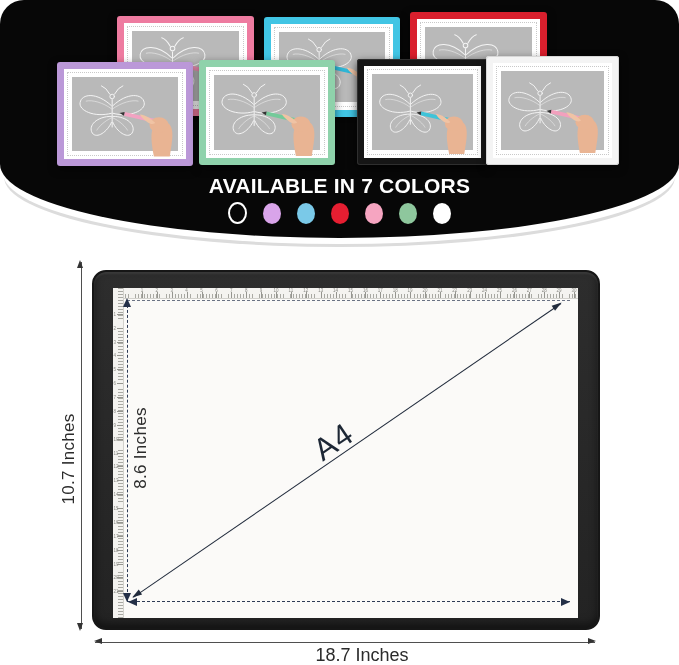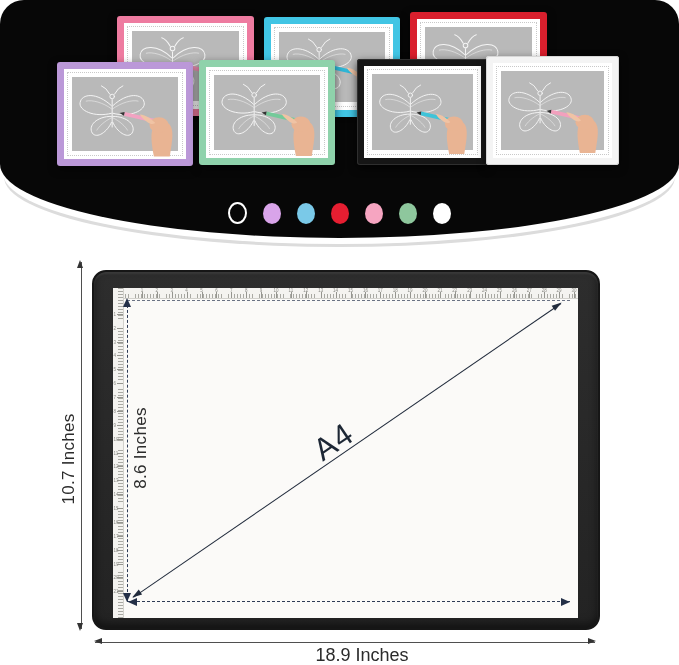"AVAILABLE IN 7 COLORS" div.hero-title { html: none -> <div>AVAILABLE IN 7 COLORS</div> }
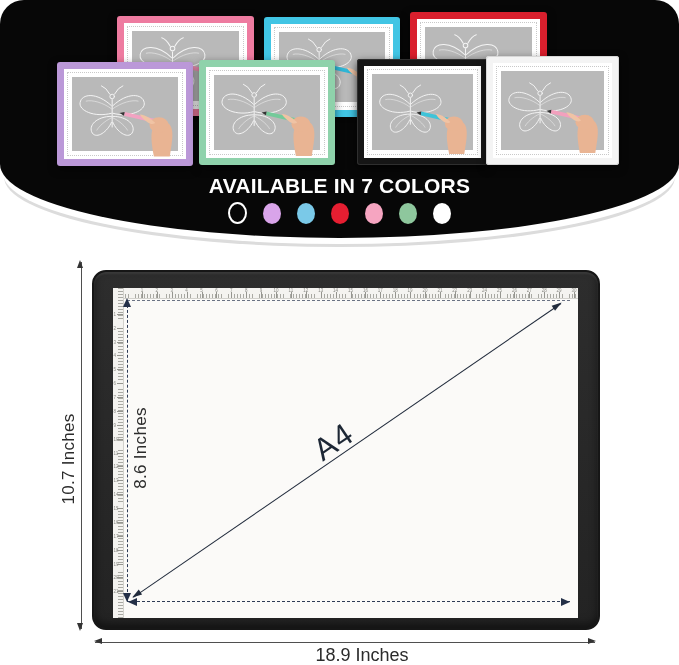"18.9 Inches" div.lbl { text: 18.9 -> 18.7 }
